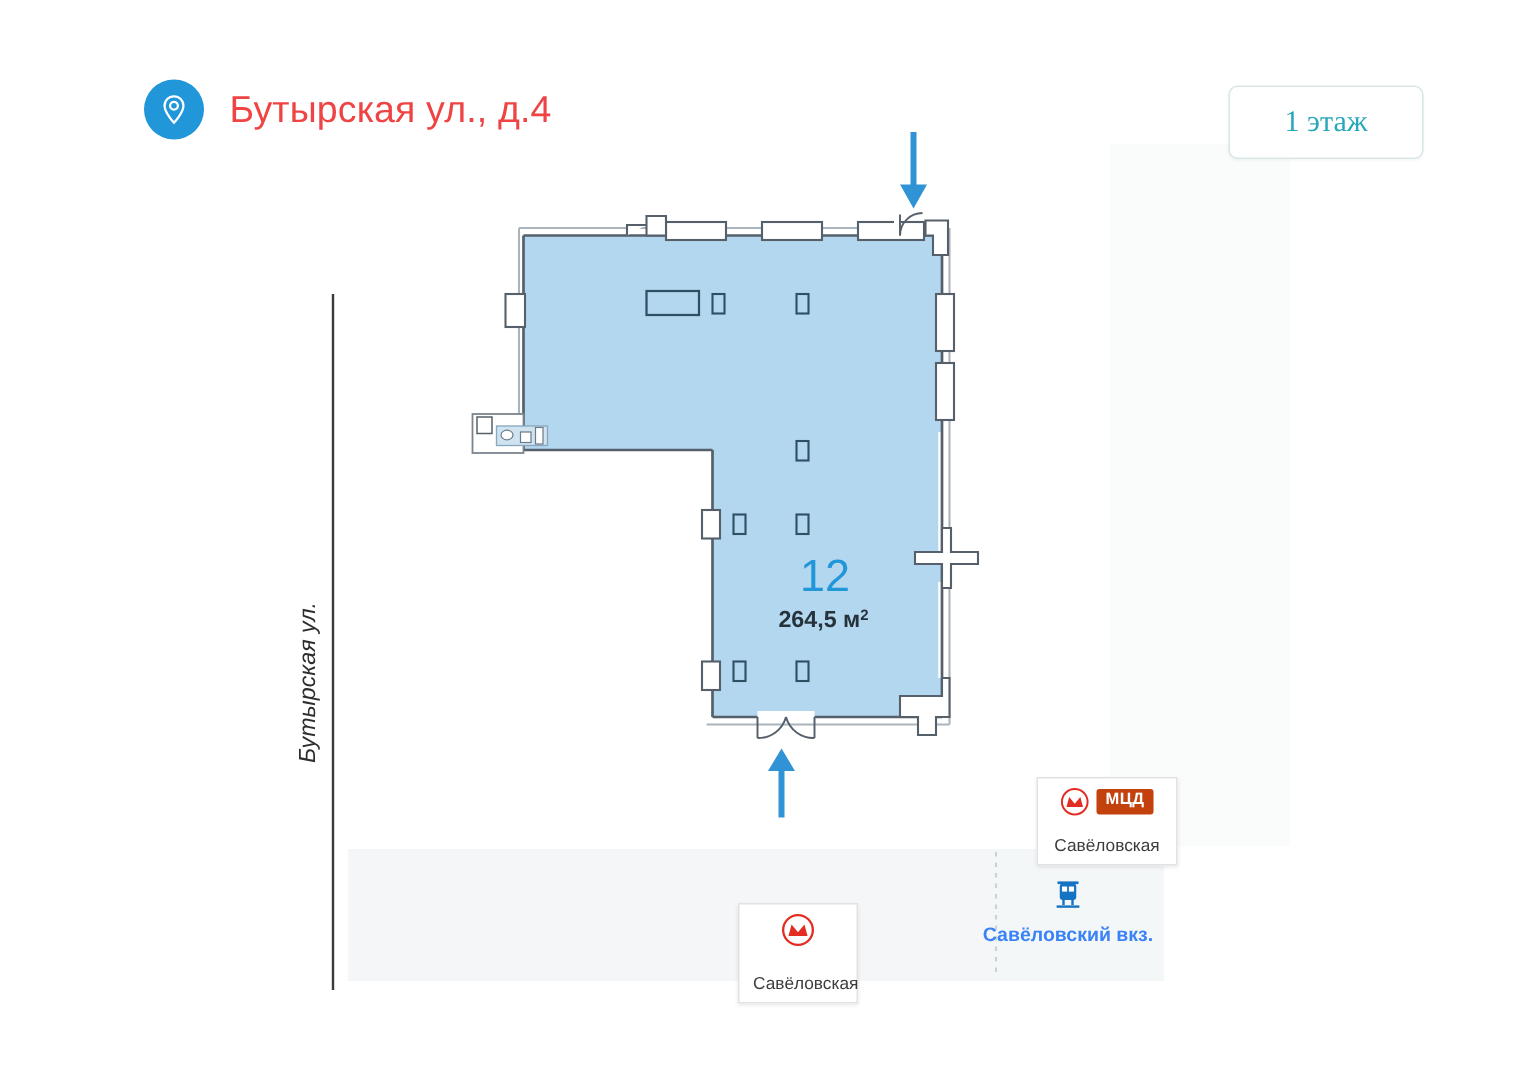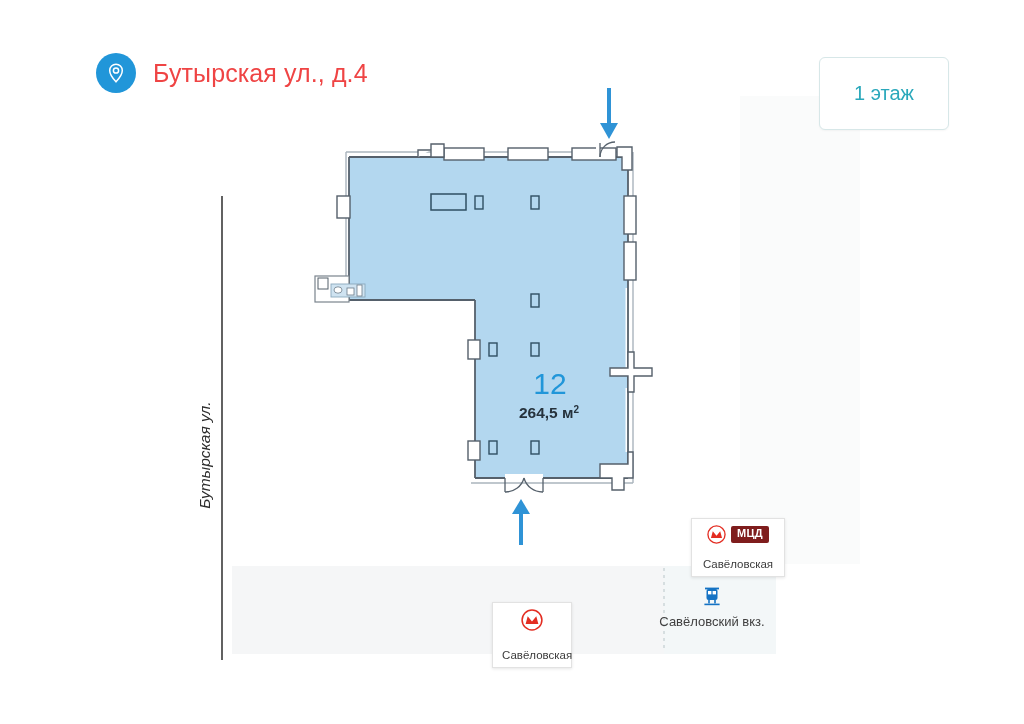"1 этаж" #floor-chip { font-family: none -> Liberation Serif, serif; padding: 24px 20px -> 12px 20px }
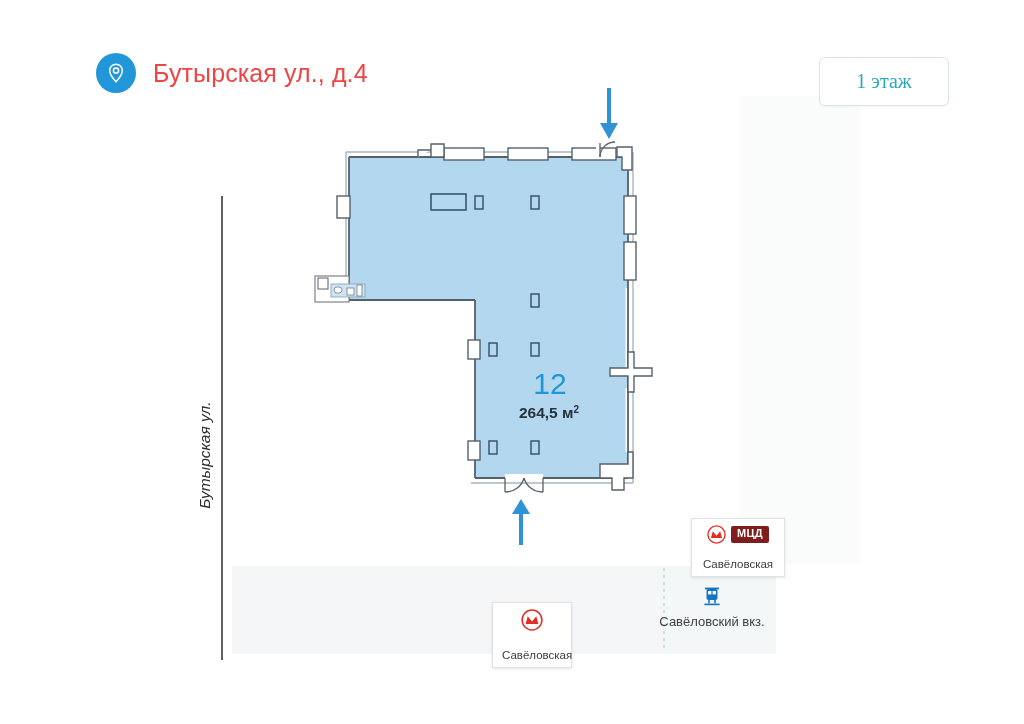"МЦД" .mcd-badge { background: #7f1d1d -> #c2410c }
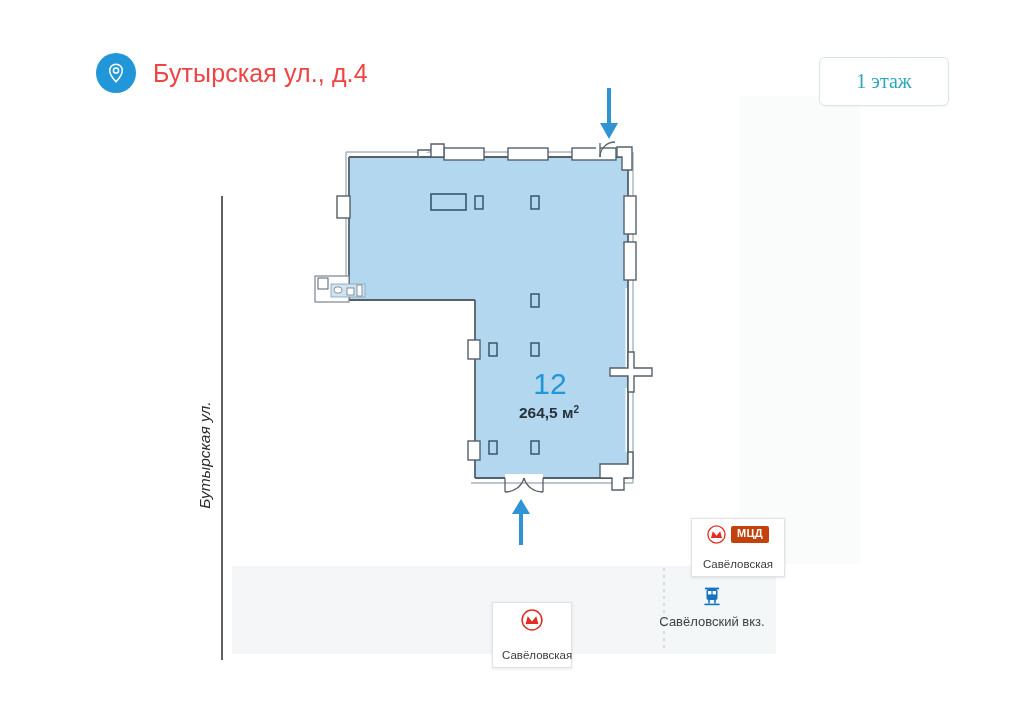"Савёловский вкз." #poi-rail .poi-label { color: #404040 -> #3b82f6; font-weight: none -> bold }
